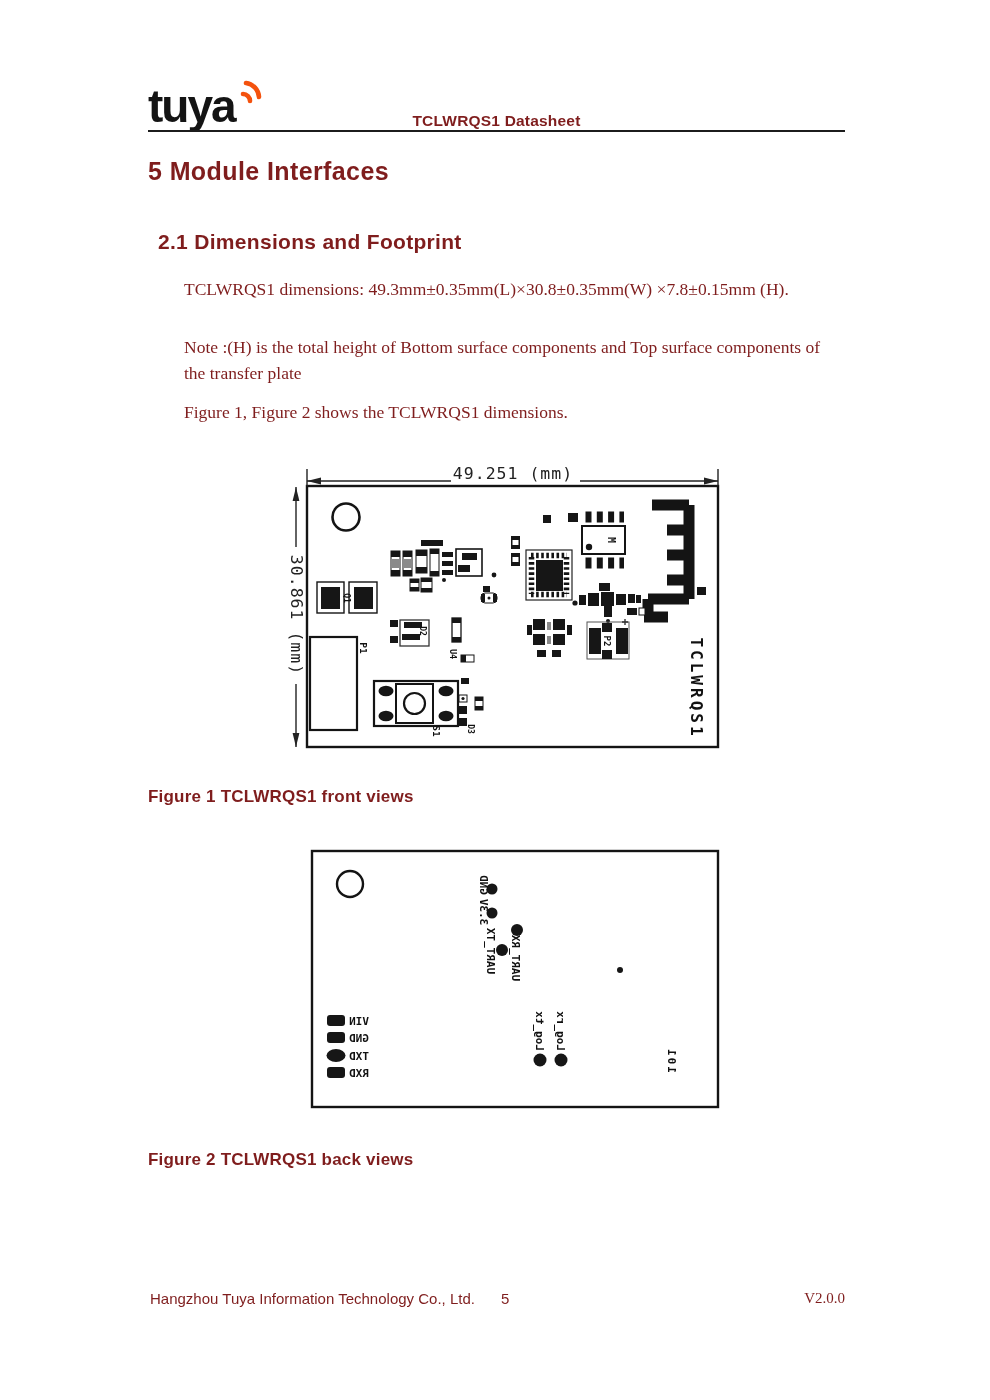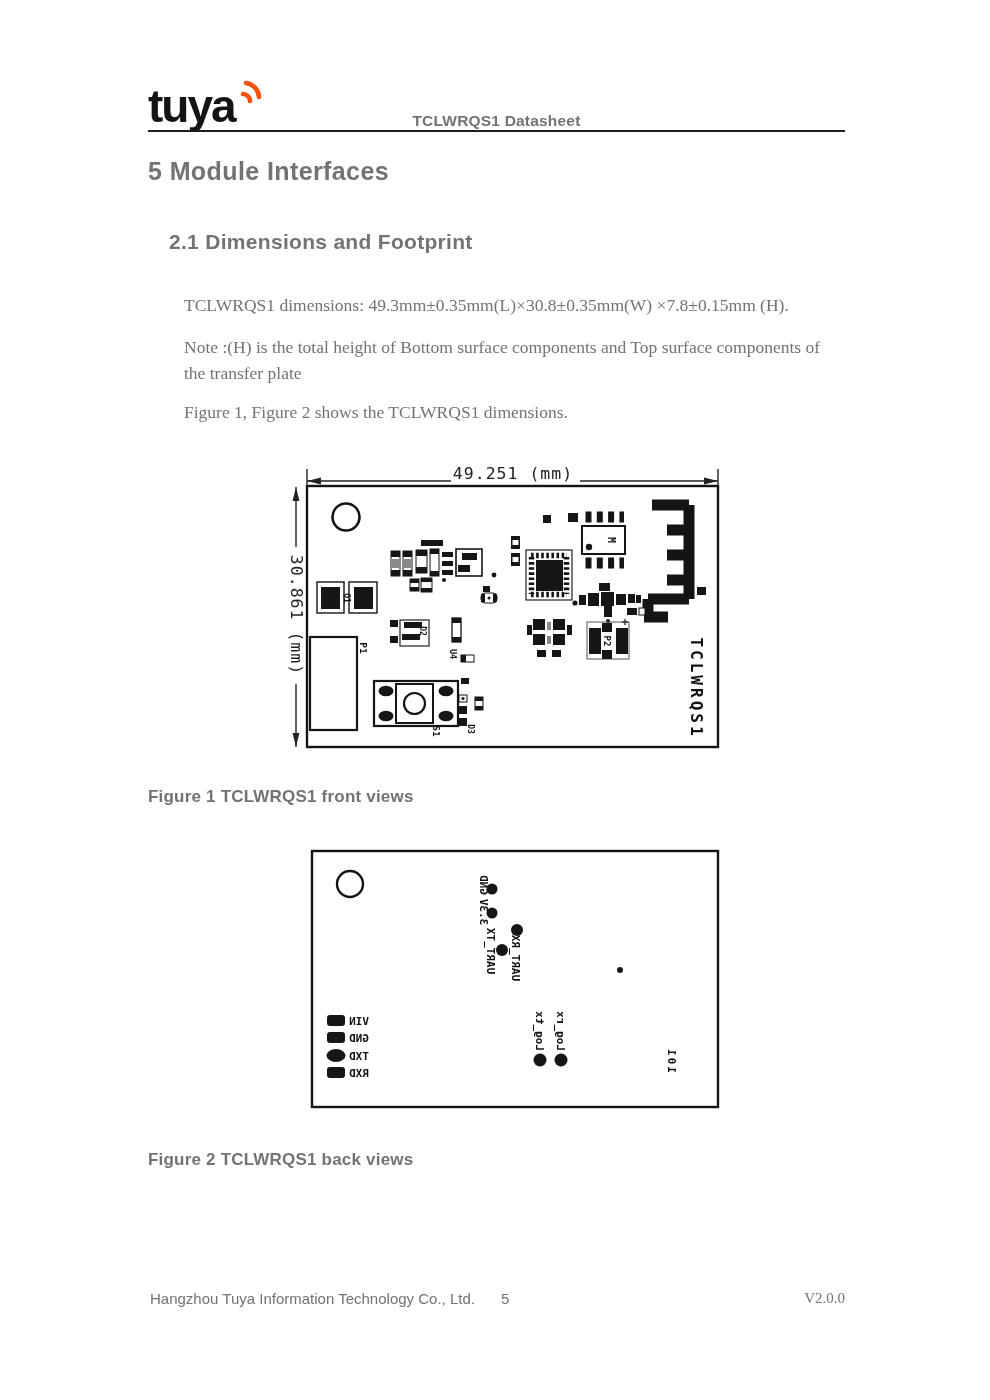"tuya" .page { color: #737373 -> #7f1d1d }
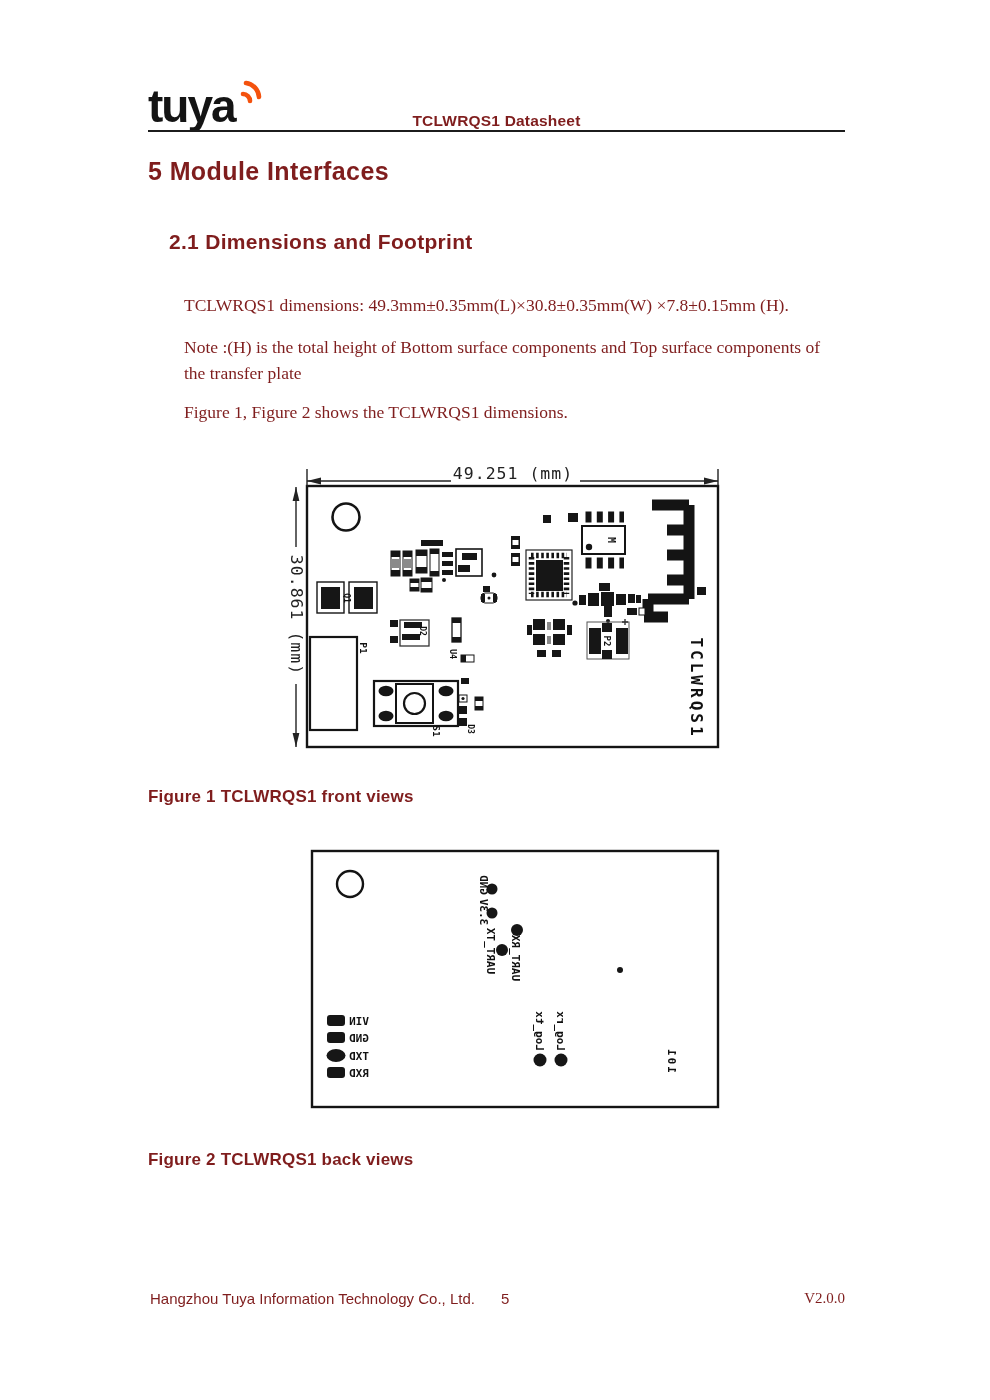"2.1 Dimensions and Footprint" .h2 { left: 169px -> 158px }
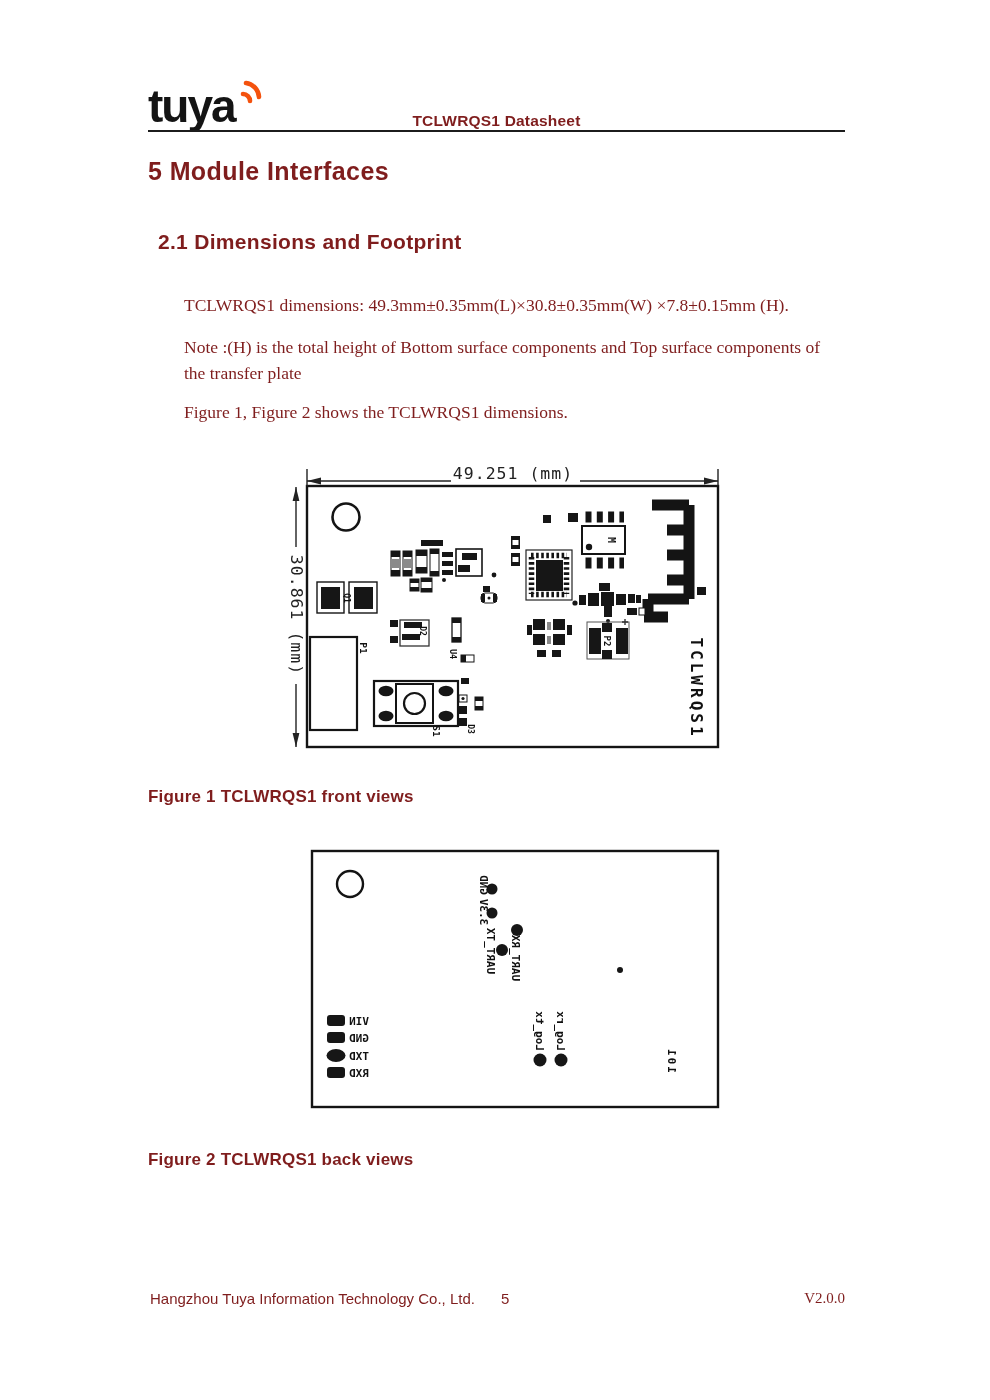"TCLWRQS1 dimensions:" .p-dim { top: 292px -> 276px }
